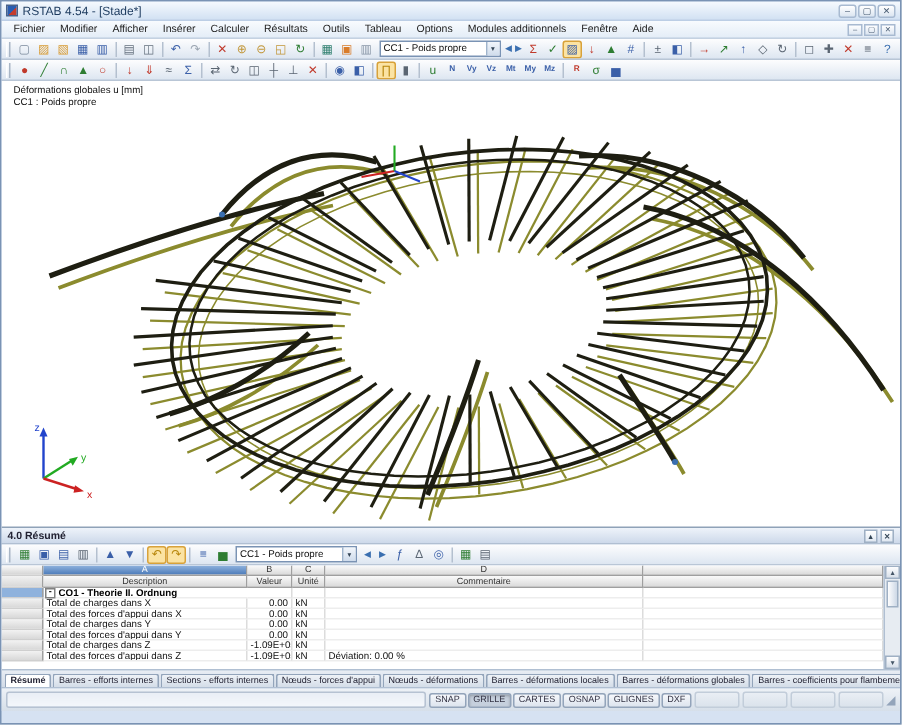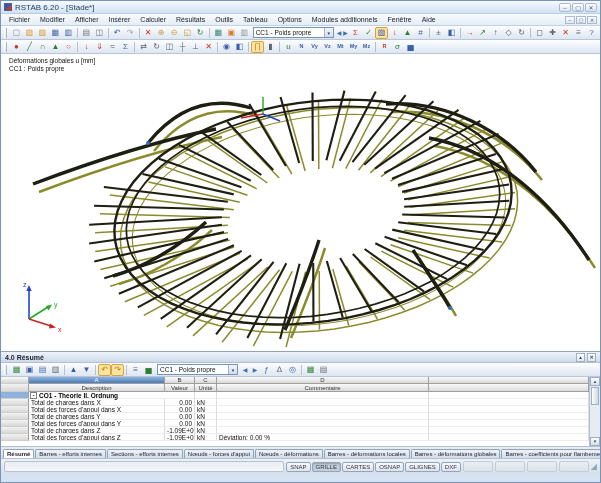"RSTAB 6.20 - [Stade*]" span.title { text: 6.20 -> 4.54 }
